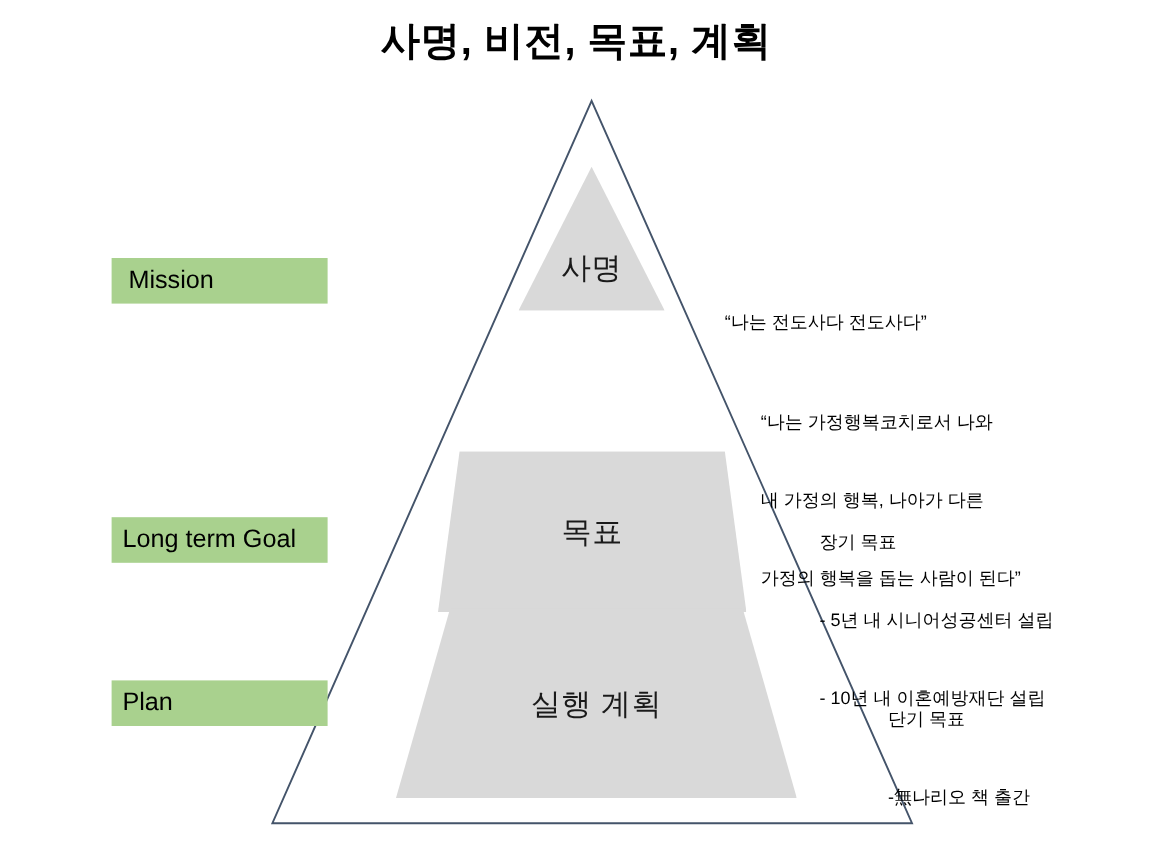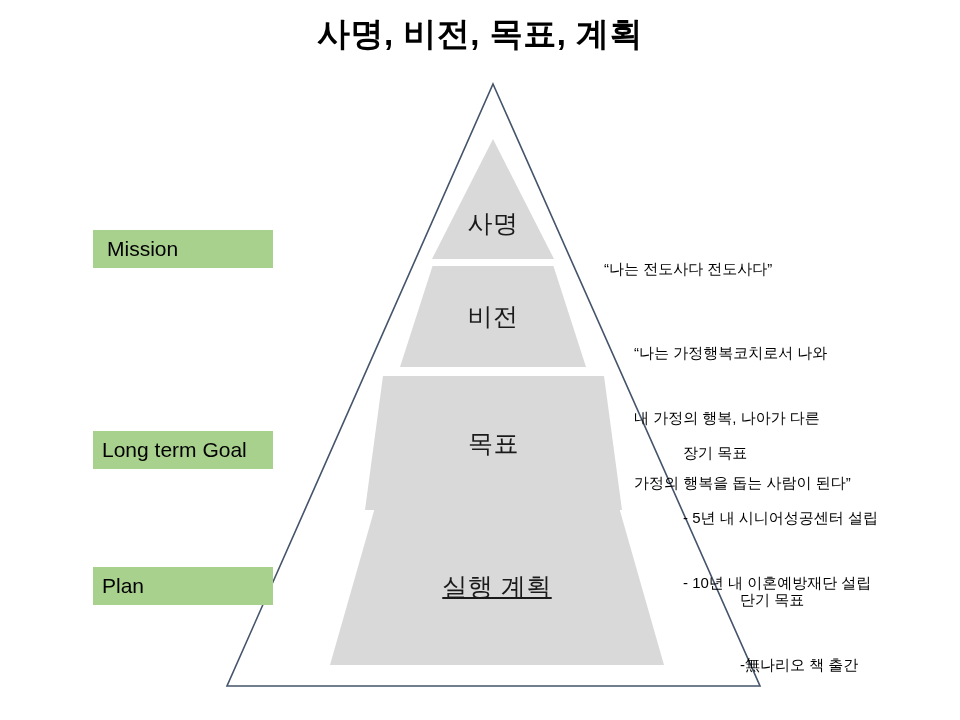"Mission" #green-mission { top: 230px -> 215px }
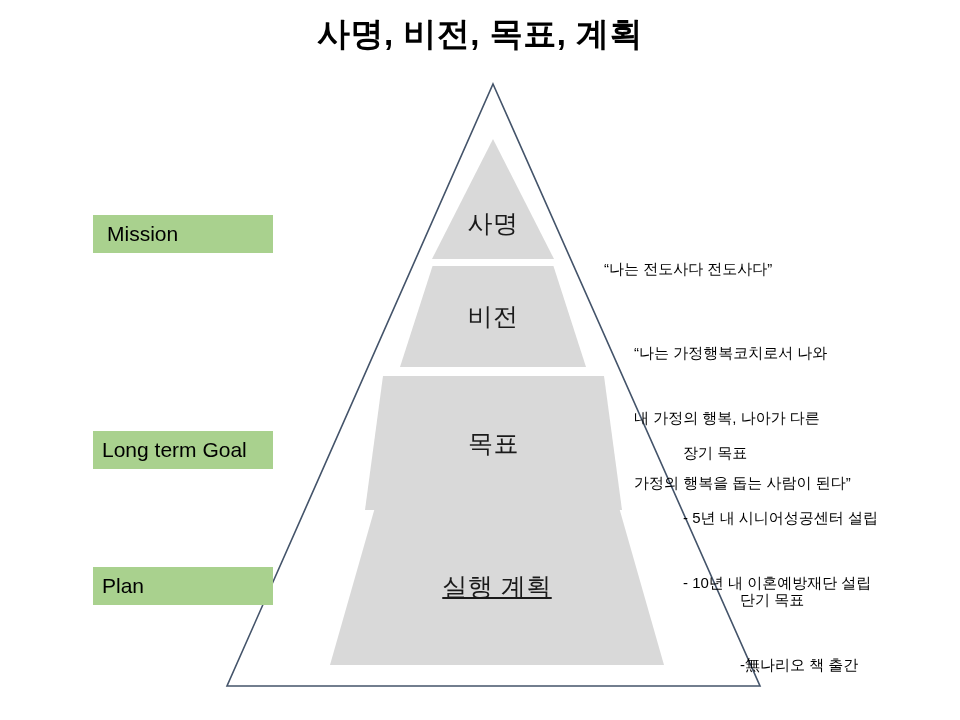"비전" div.tier { html: <div> <div></div> <span>비전</span> </div> -> none }
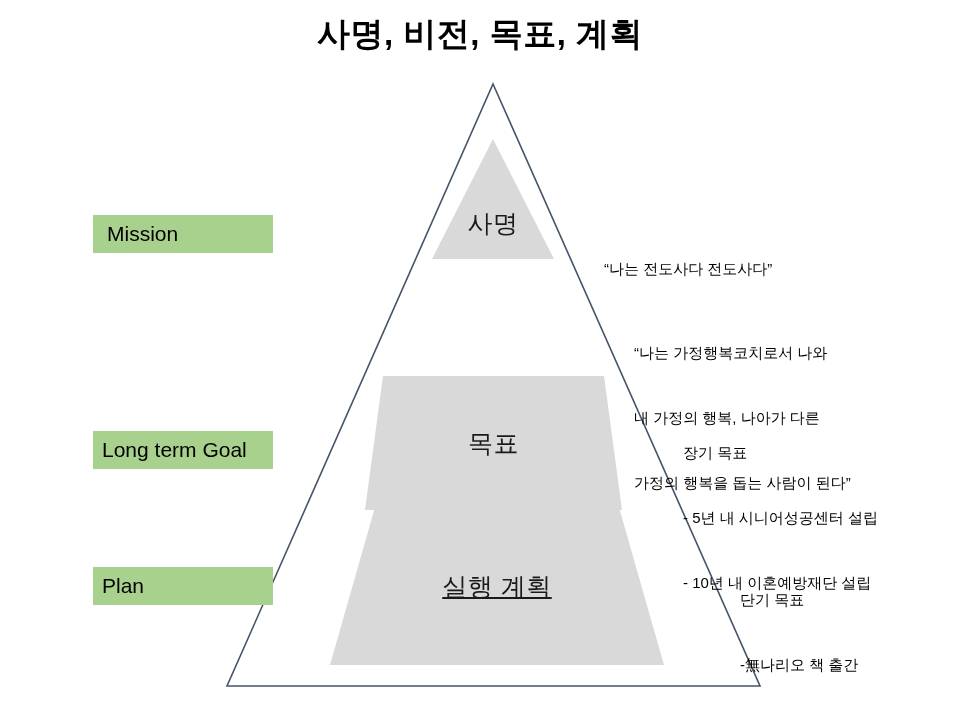"실행 계획" #tier-plan .tier-label { text-decoration: underline -> none }
